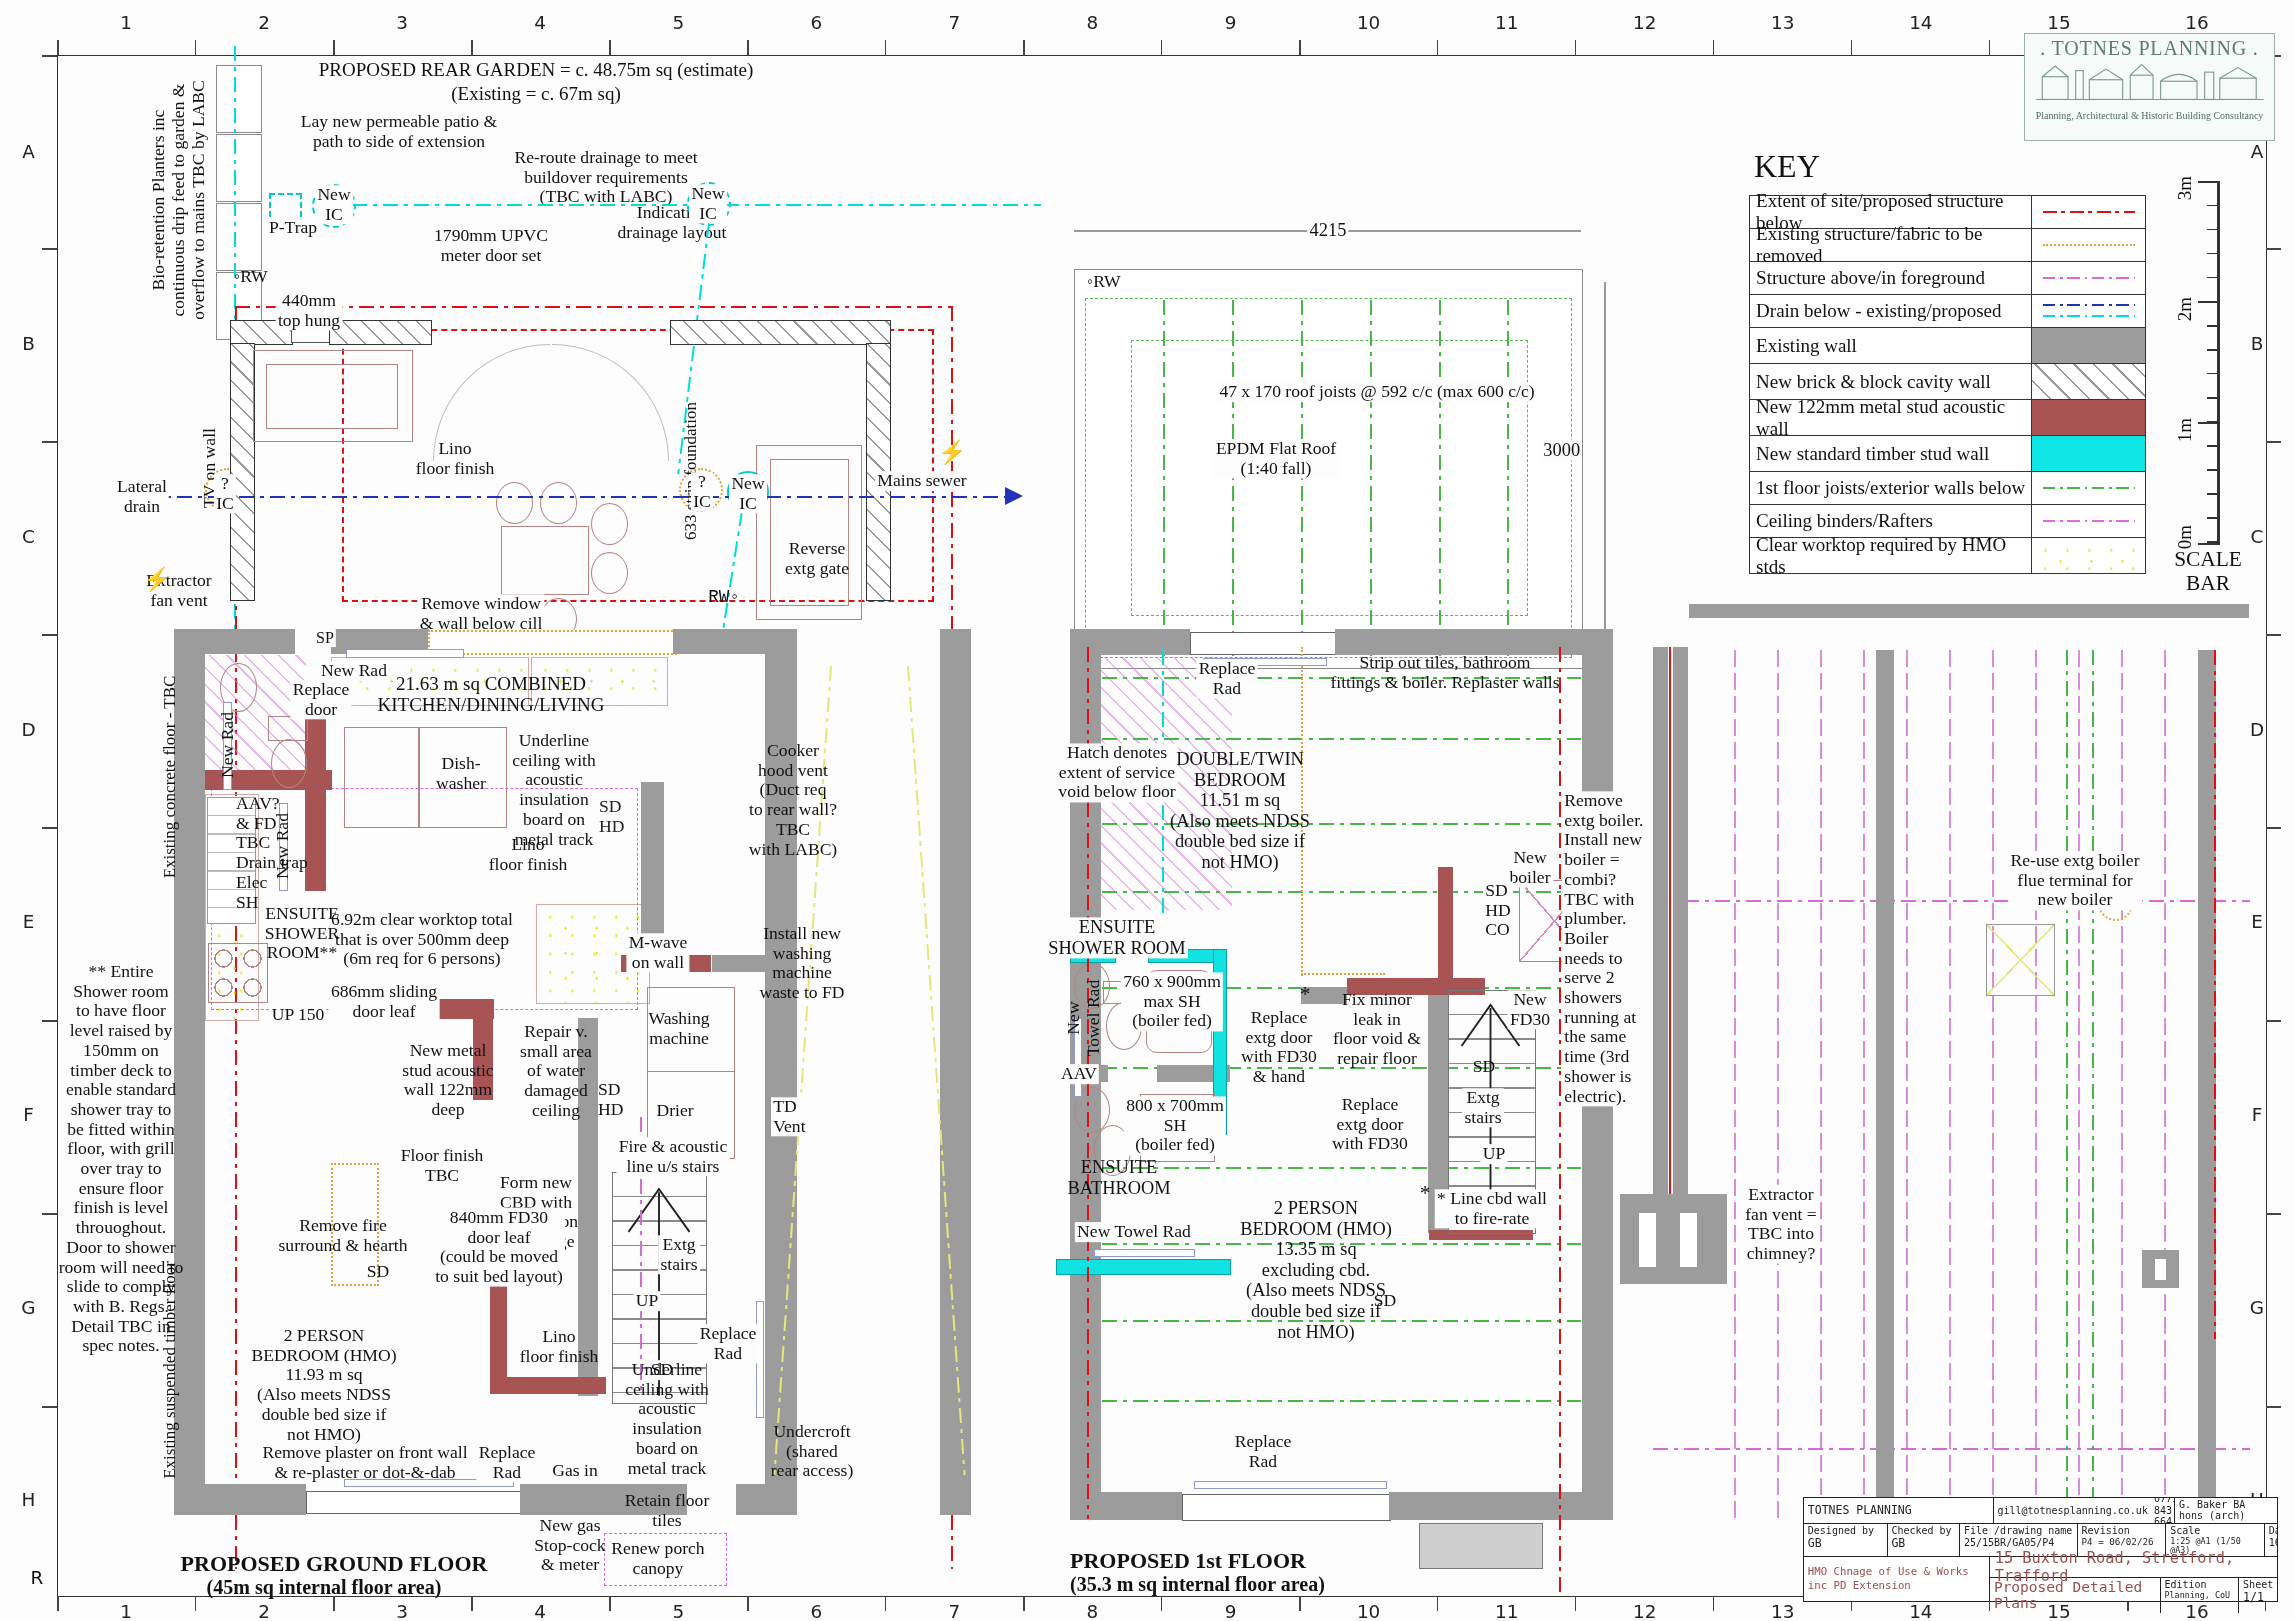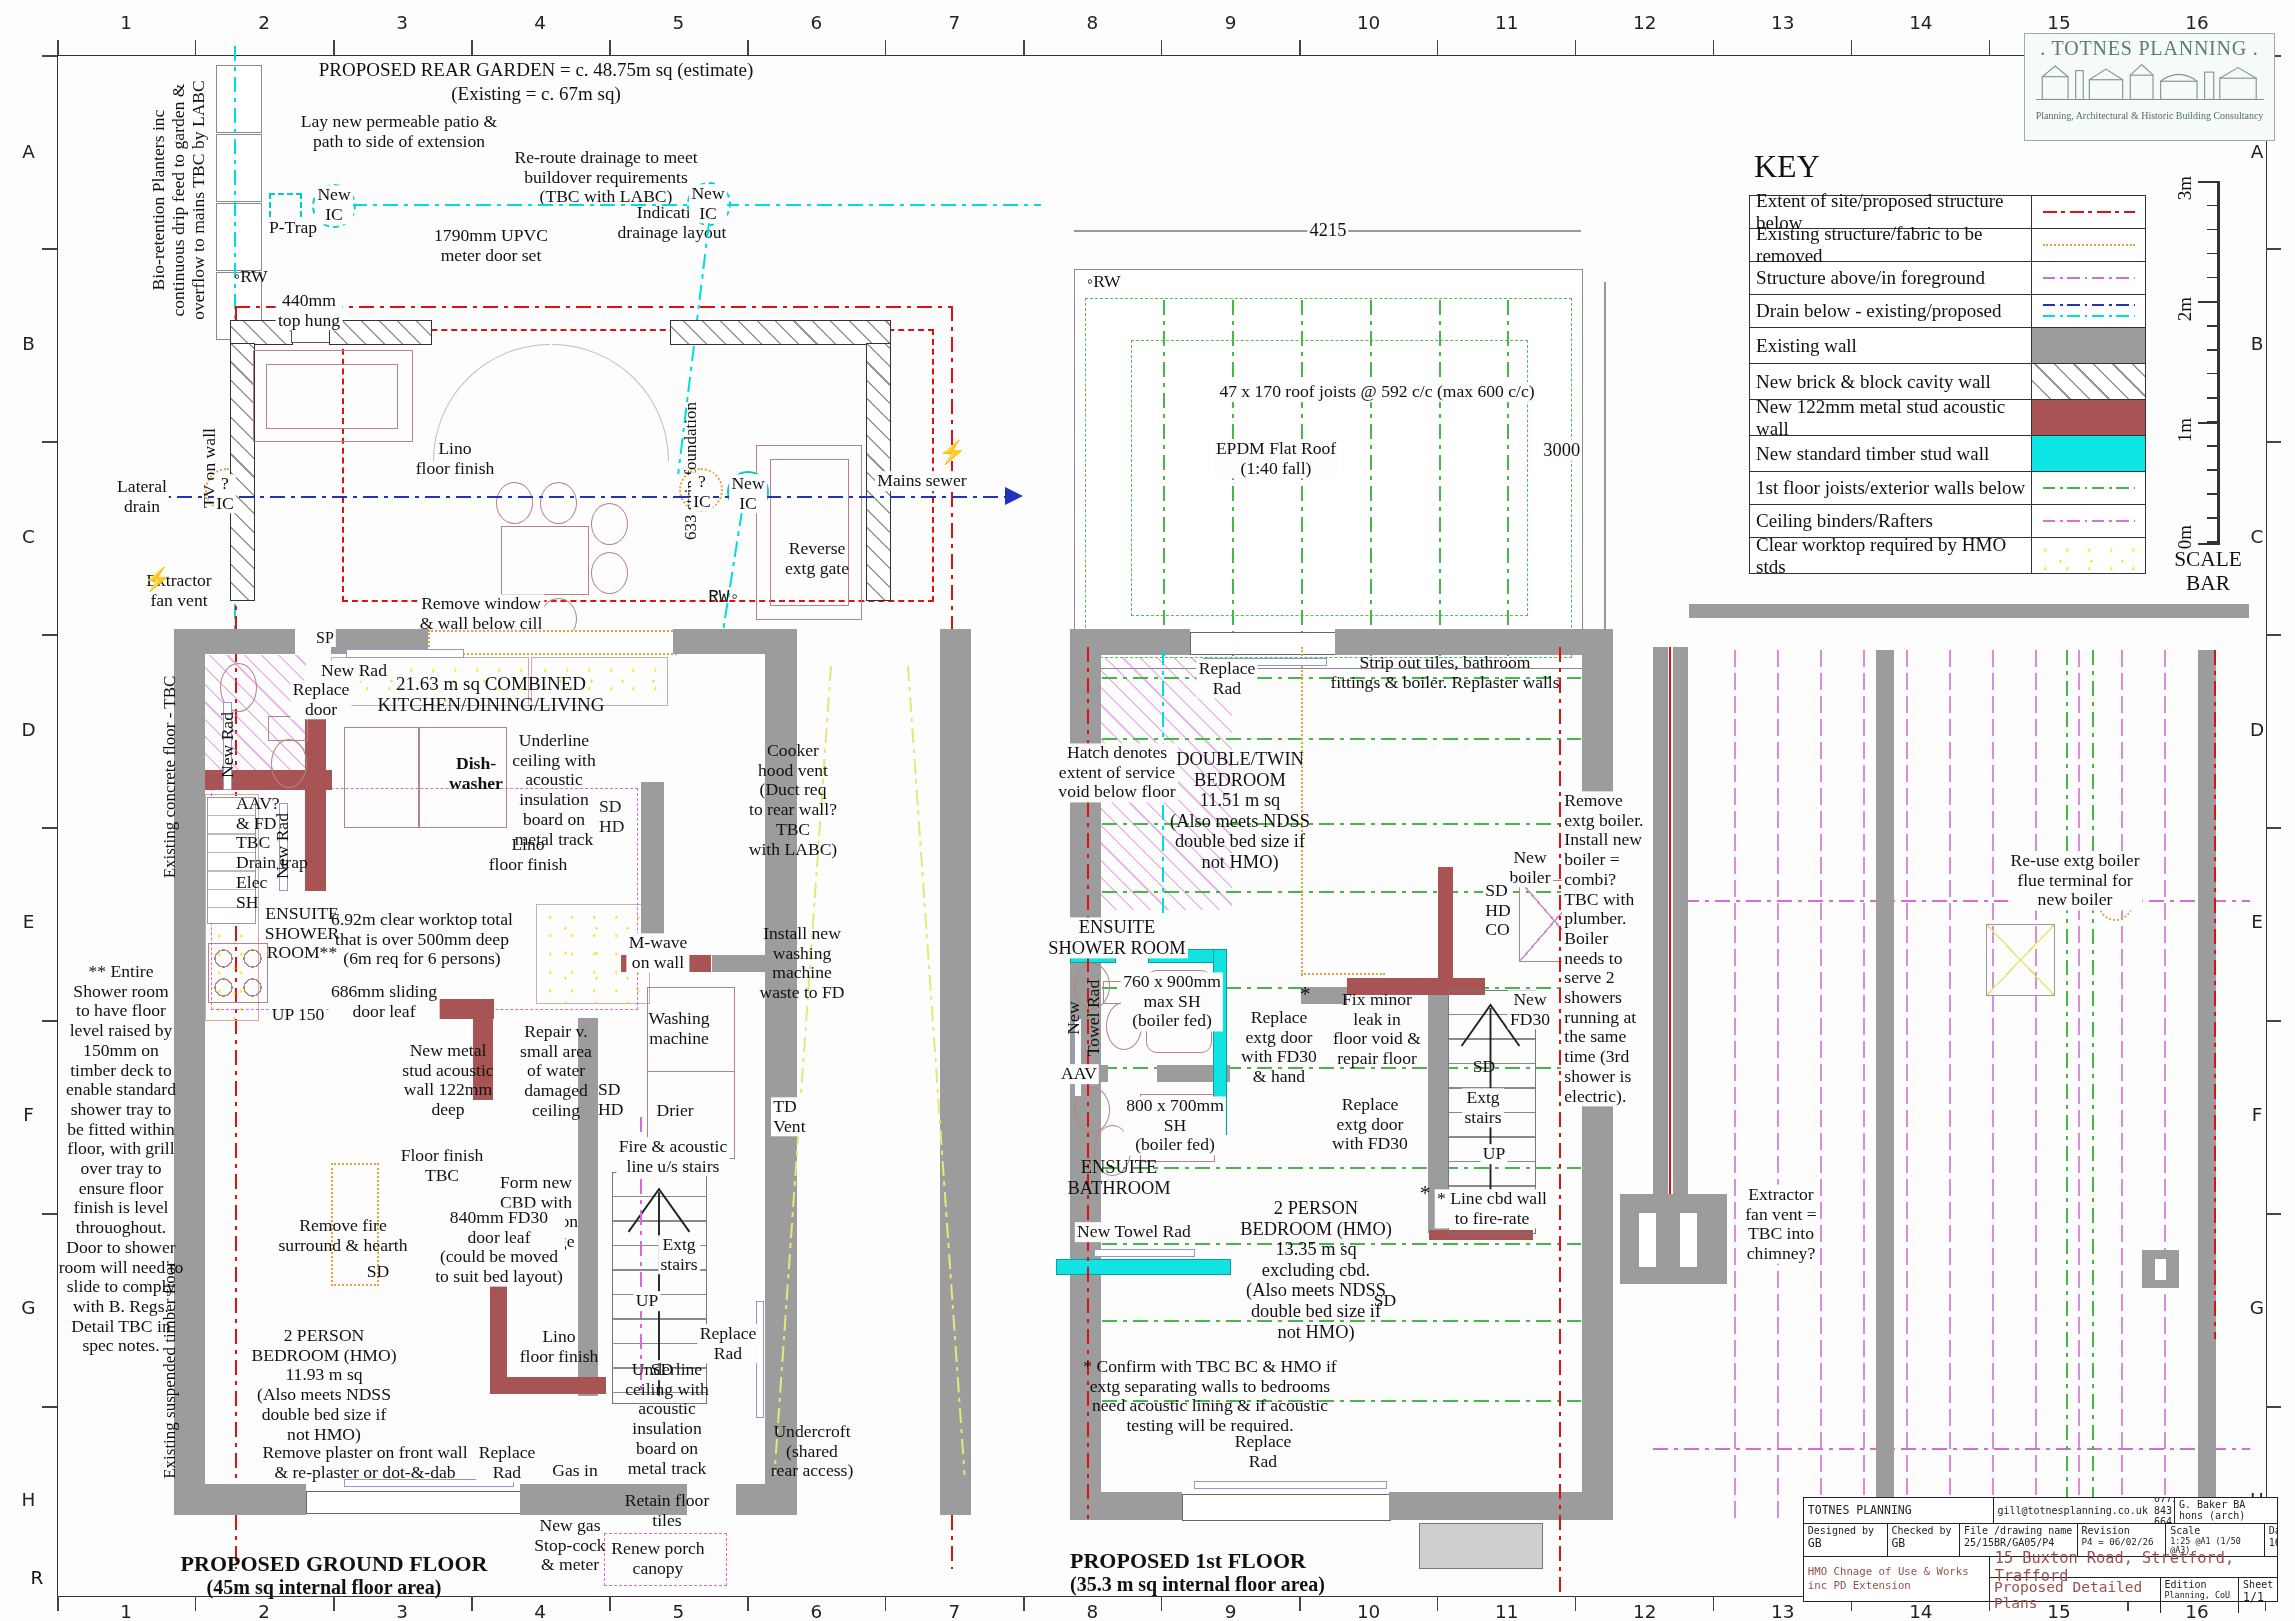"Dish-" div.lbl { font-weight: bold -> none; left: 476px -> 461px }
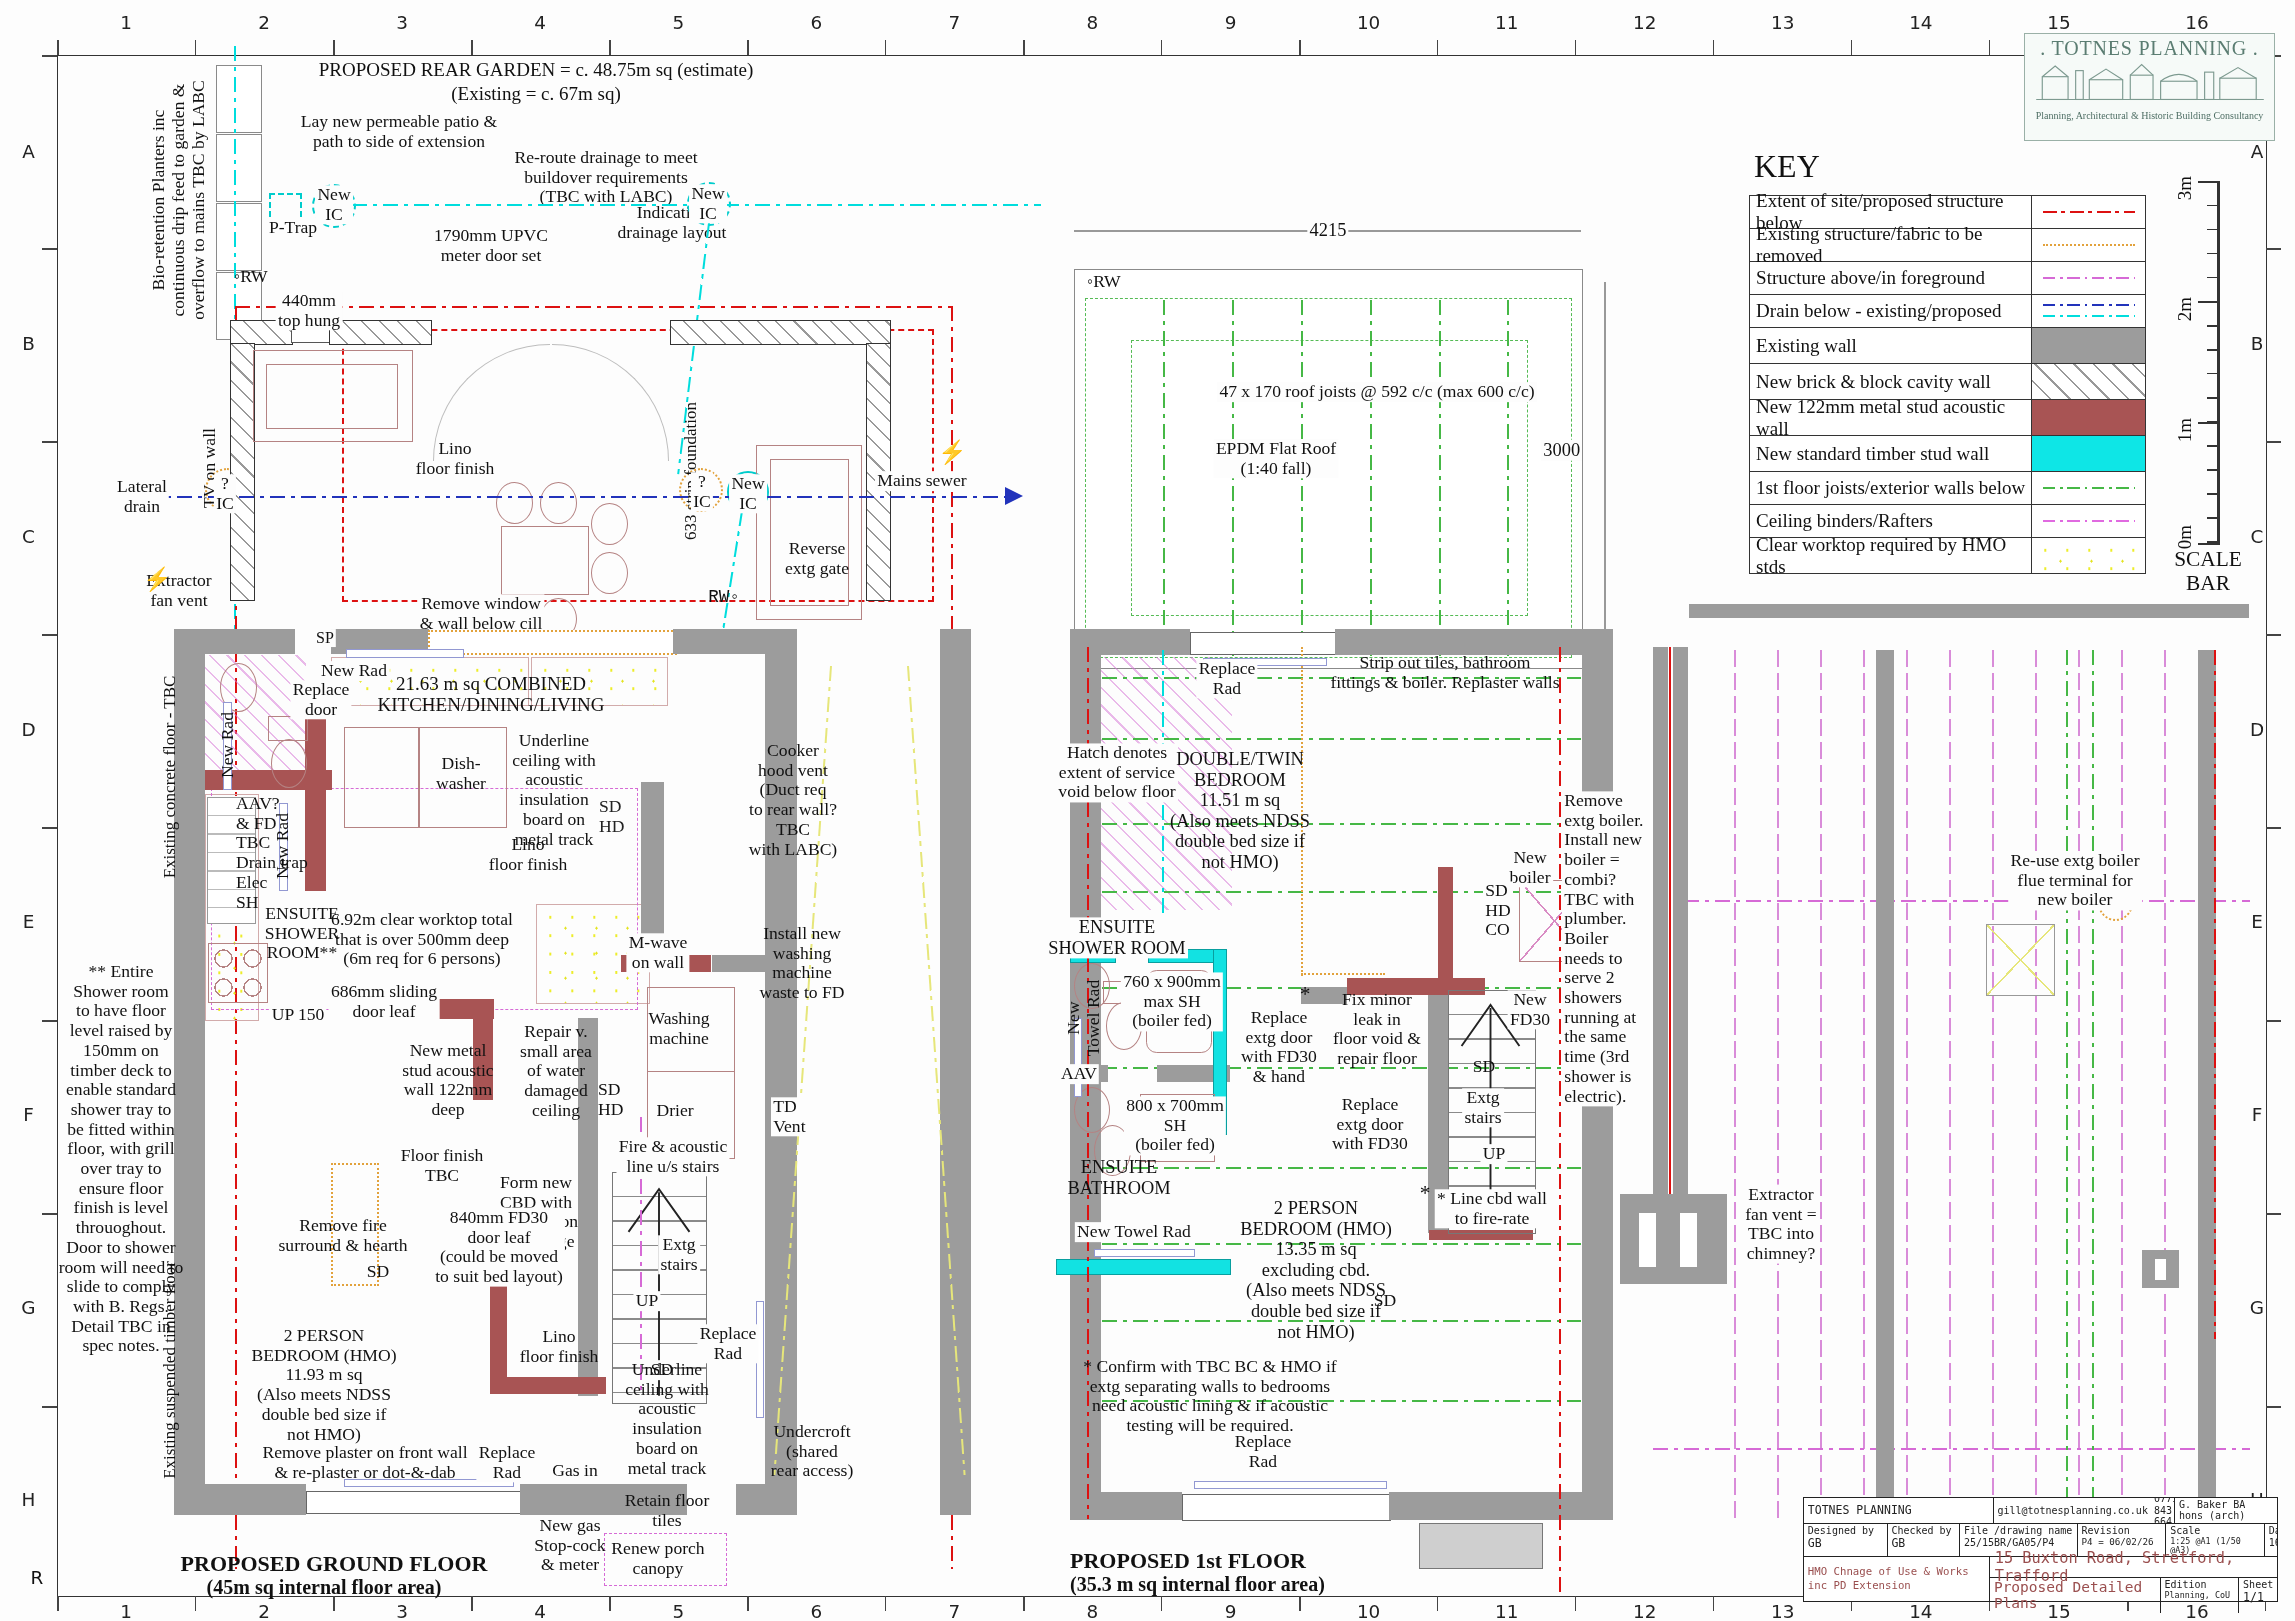"* Confirm with TBC BC" div.lbl { html: <div>* Confirm with TBC BC &amp; HMO if extg separating walls to bedrooms need acoustic lining &amp; if acoustic testing will be required.</div> -> none }
